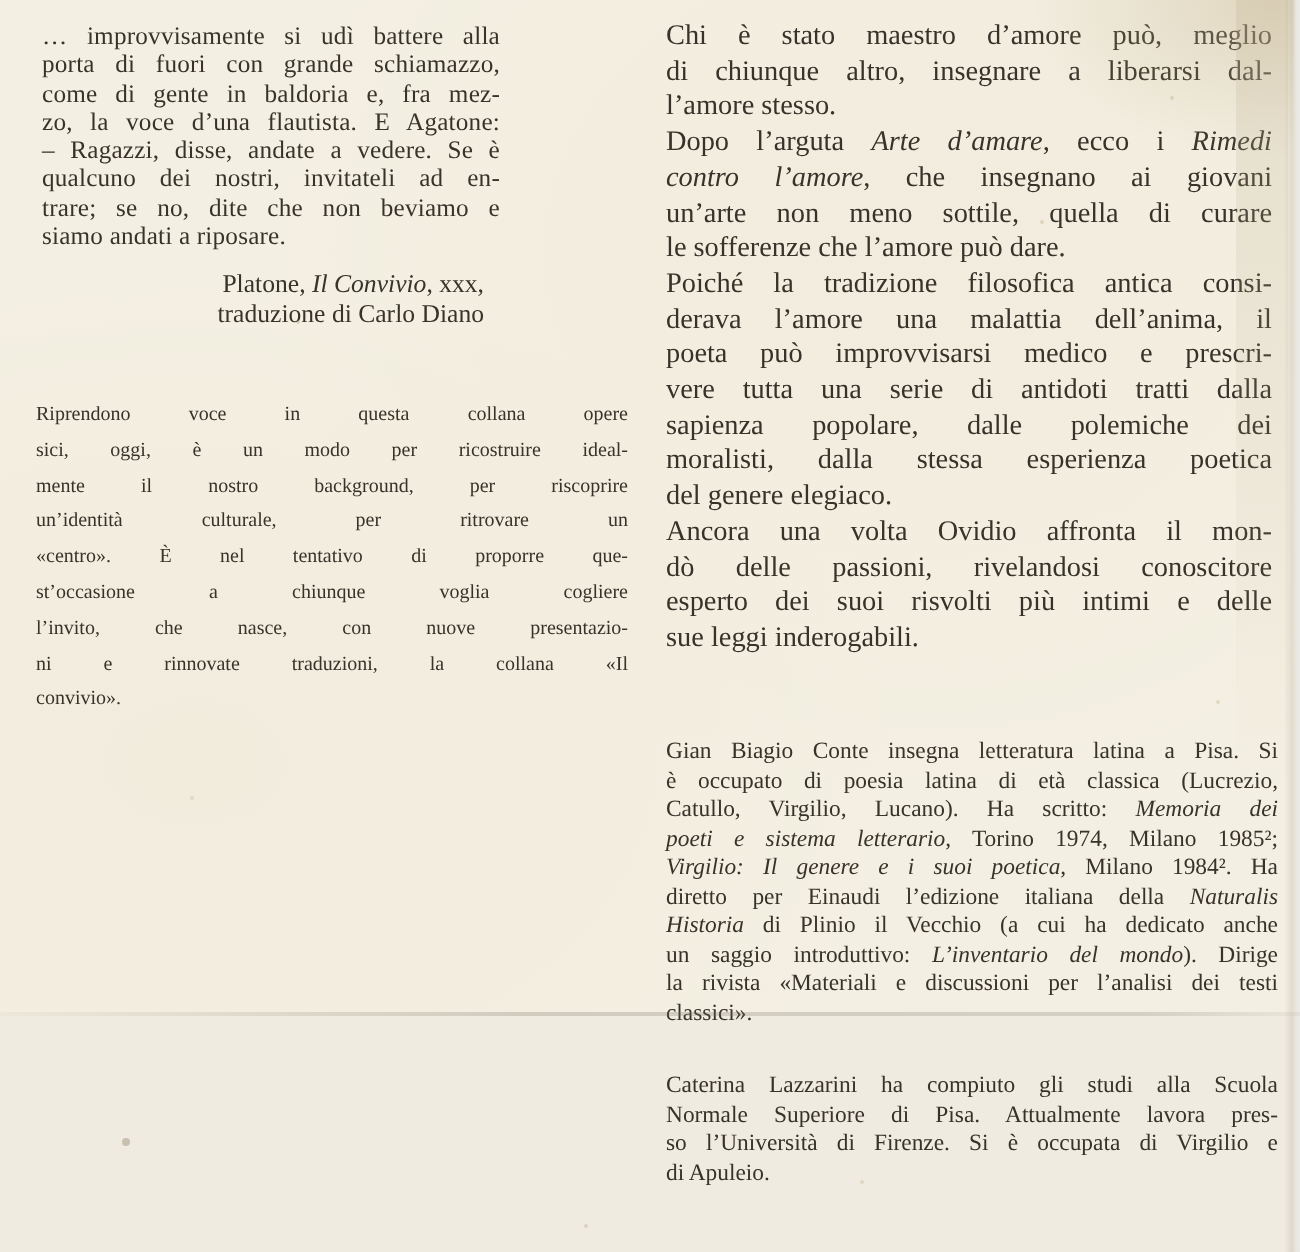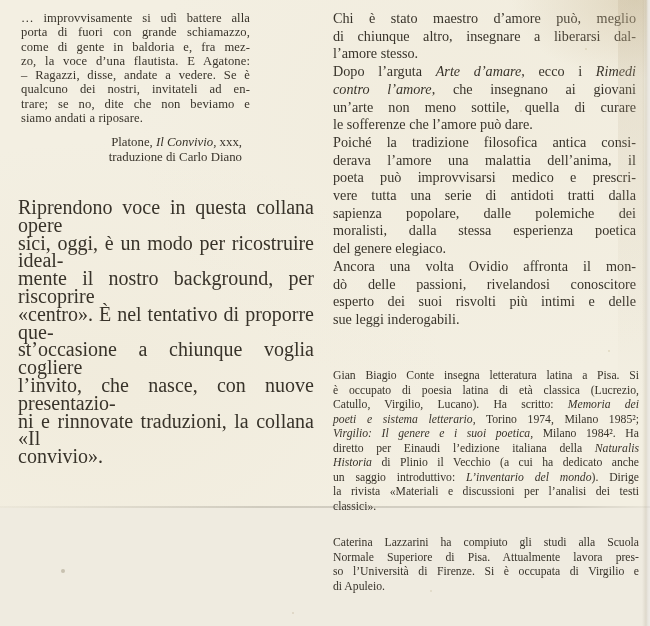"Riprendono voce in questa collana" .intro { font-size: 20px -> 10px }
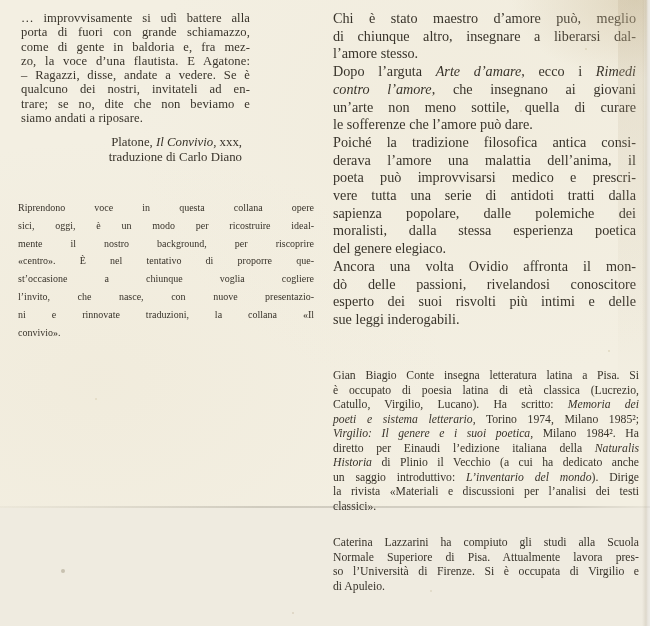"un’identità culturale, per ritrovare un" div.tline { html: none -> <div><span>un’identità culturale, per ritrovare un</span></div> }
